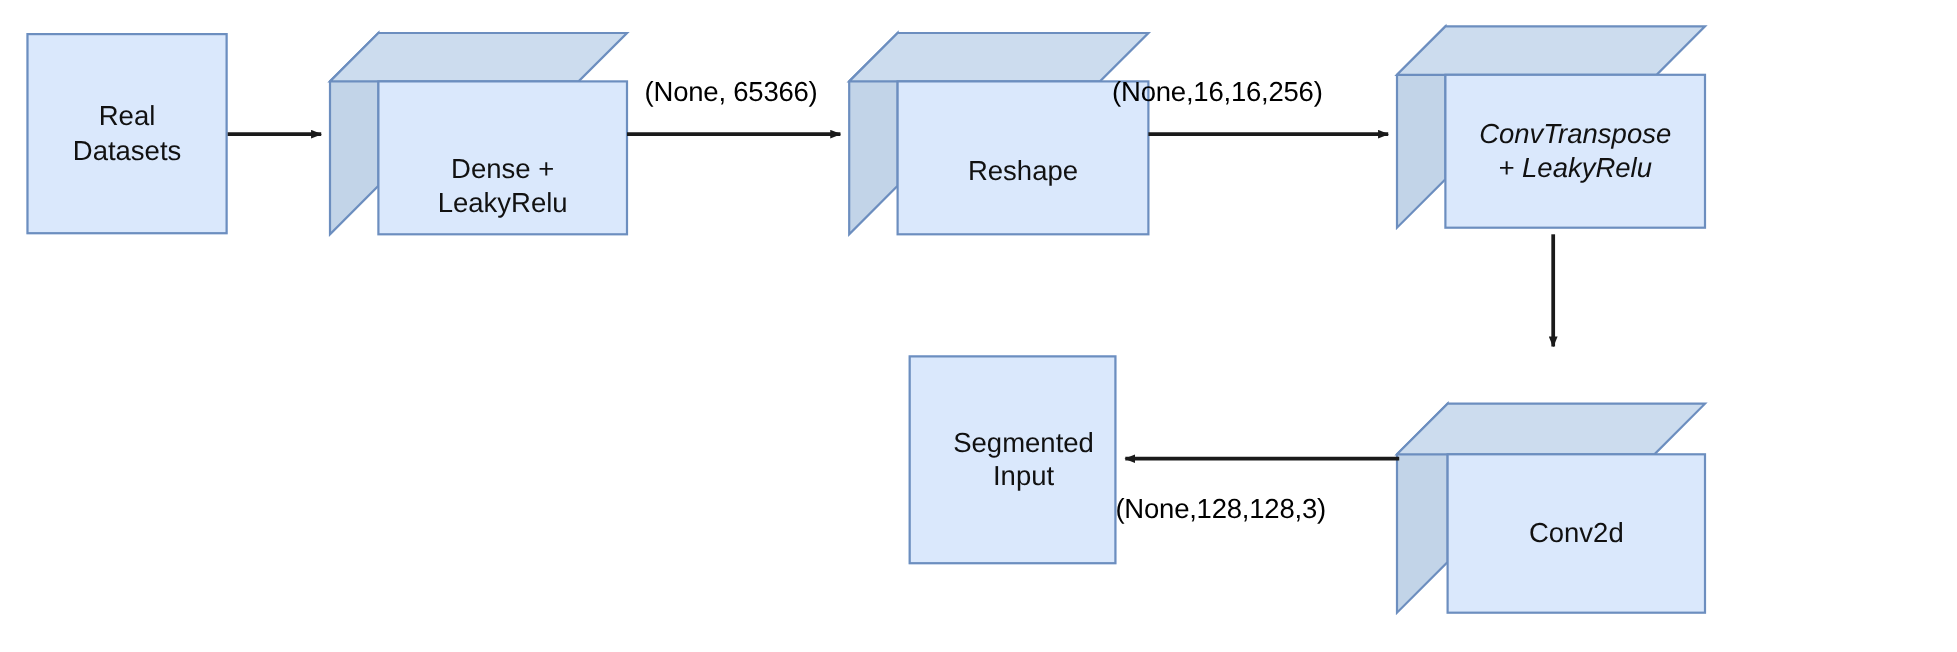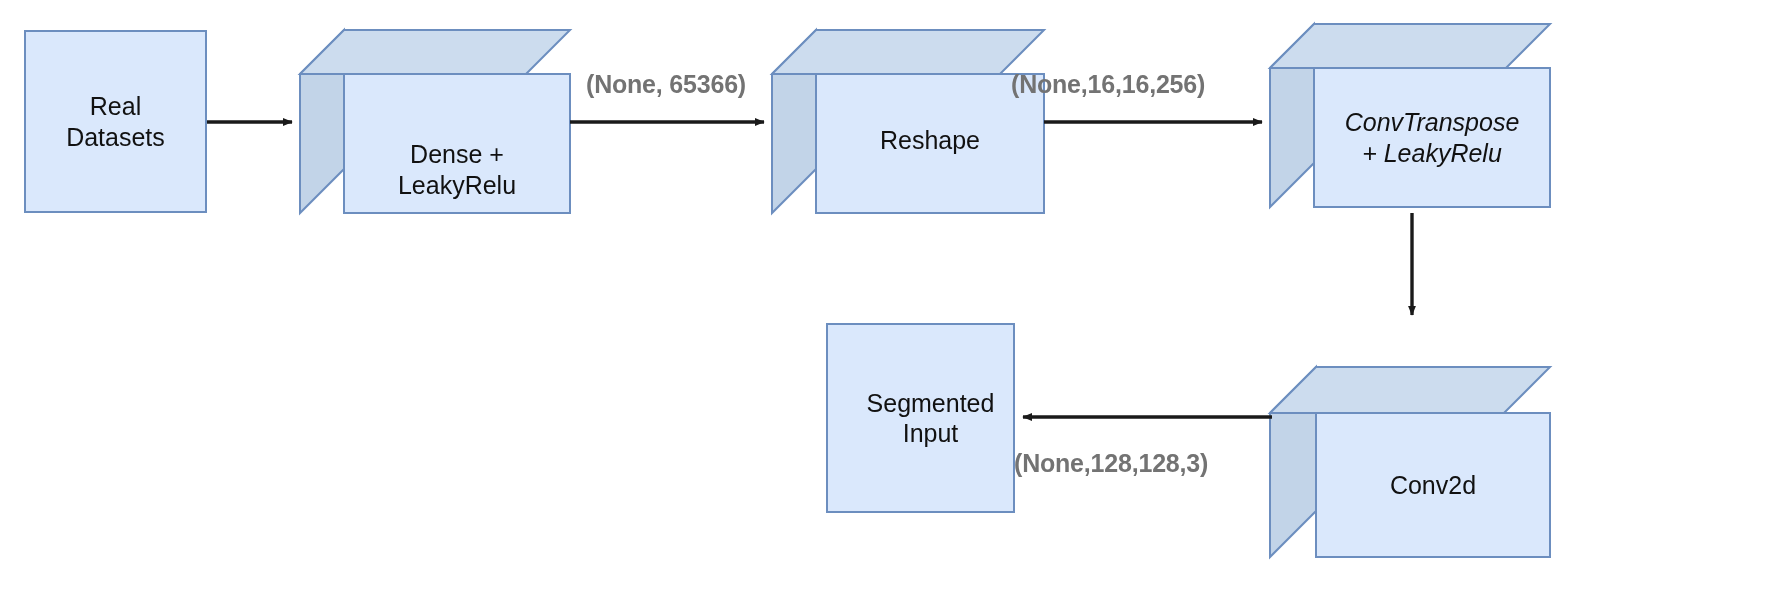"(None, 65366)" .edge-label { color: #737373 -> #000000; font-weight: 700 -> 400 }
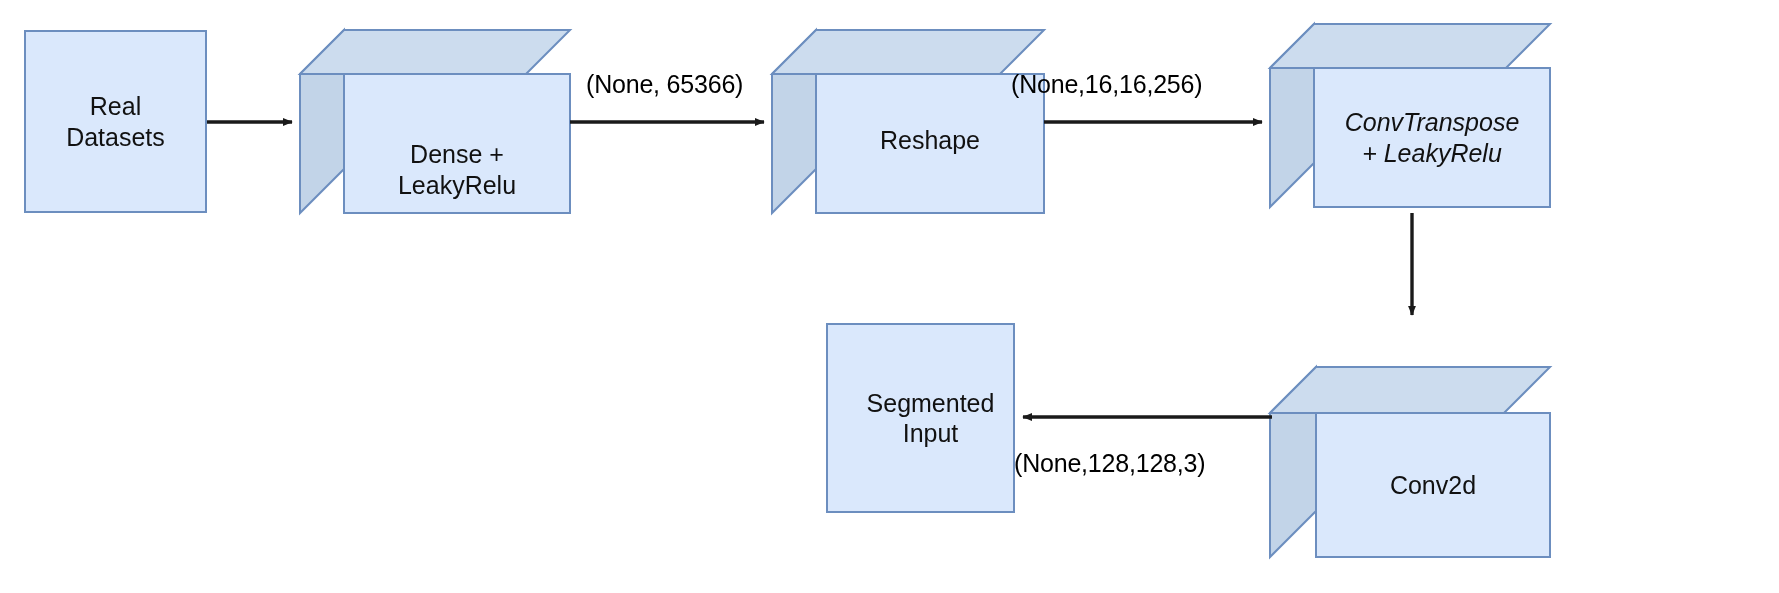"Reshape" div.cube-label { top: 28px -> 44px }
